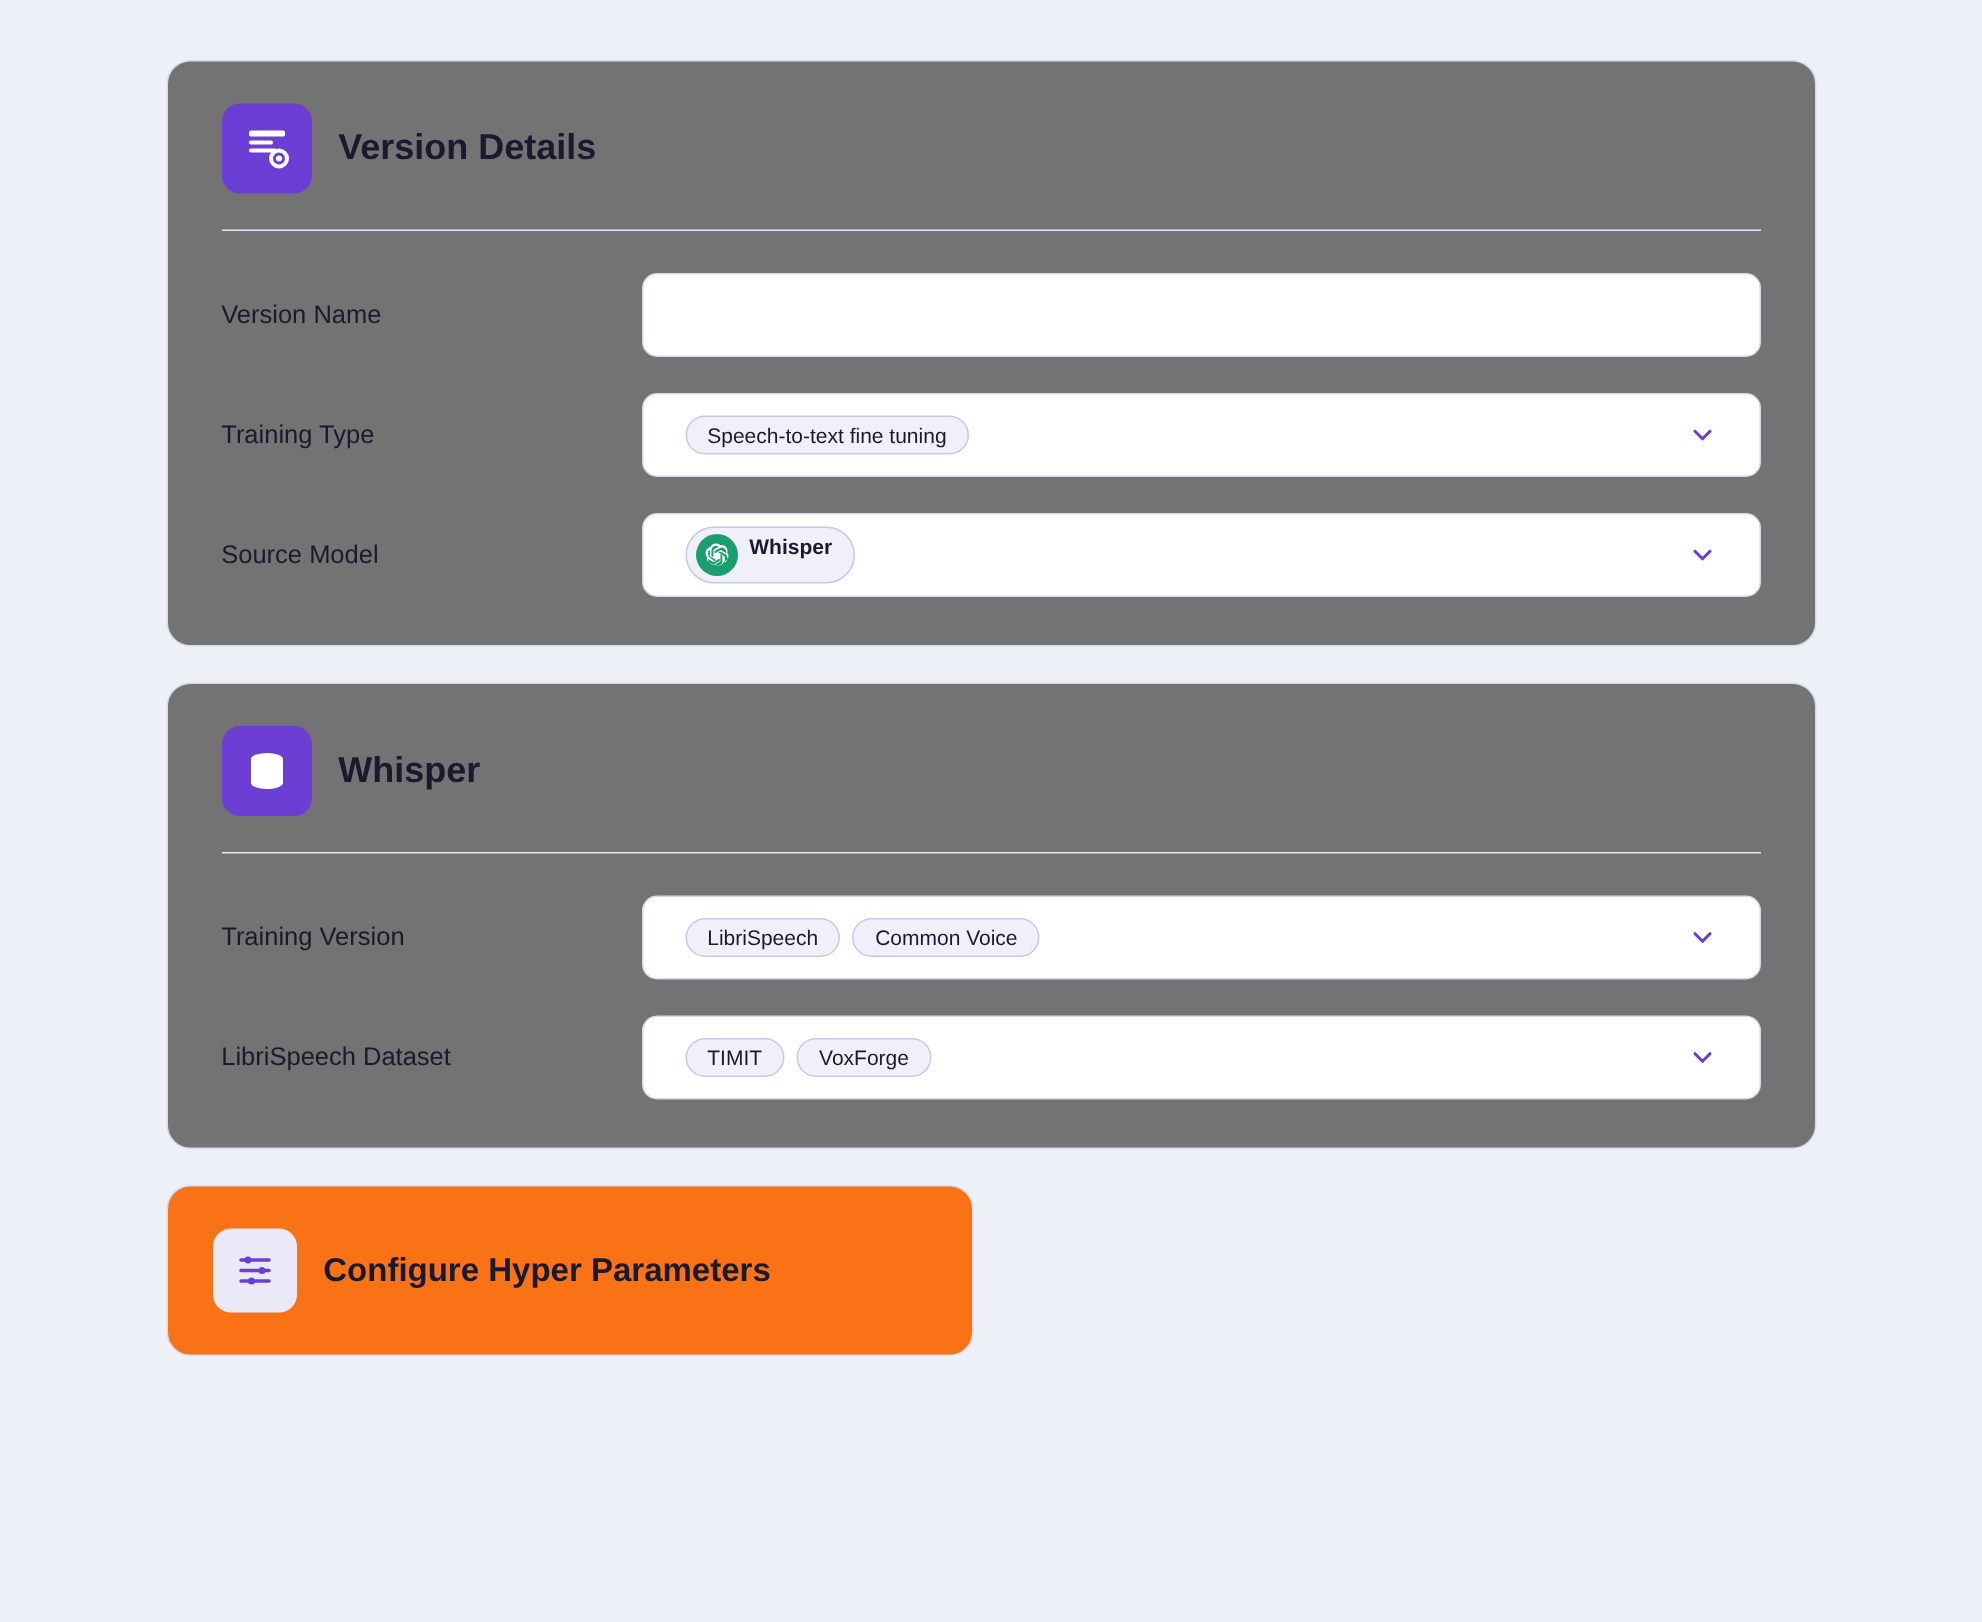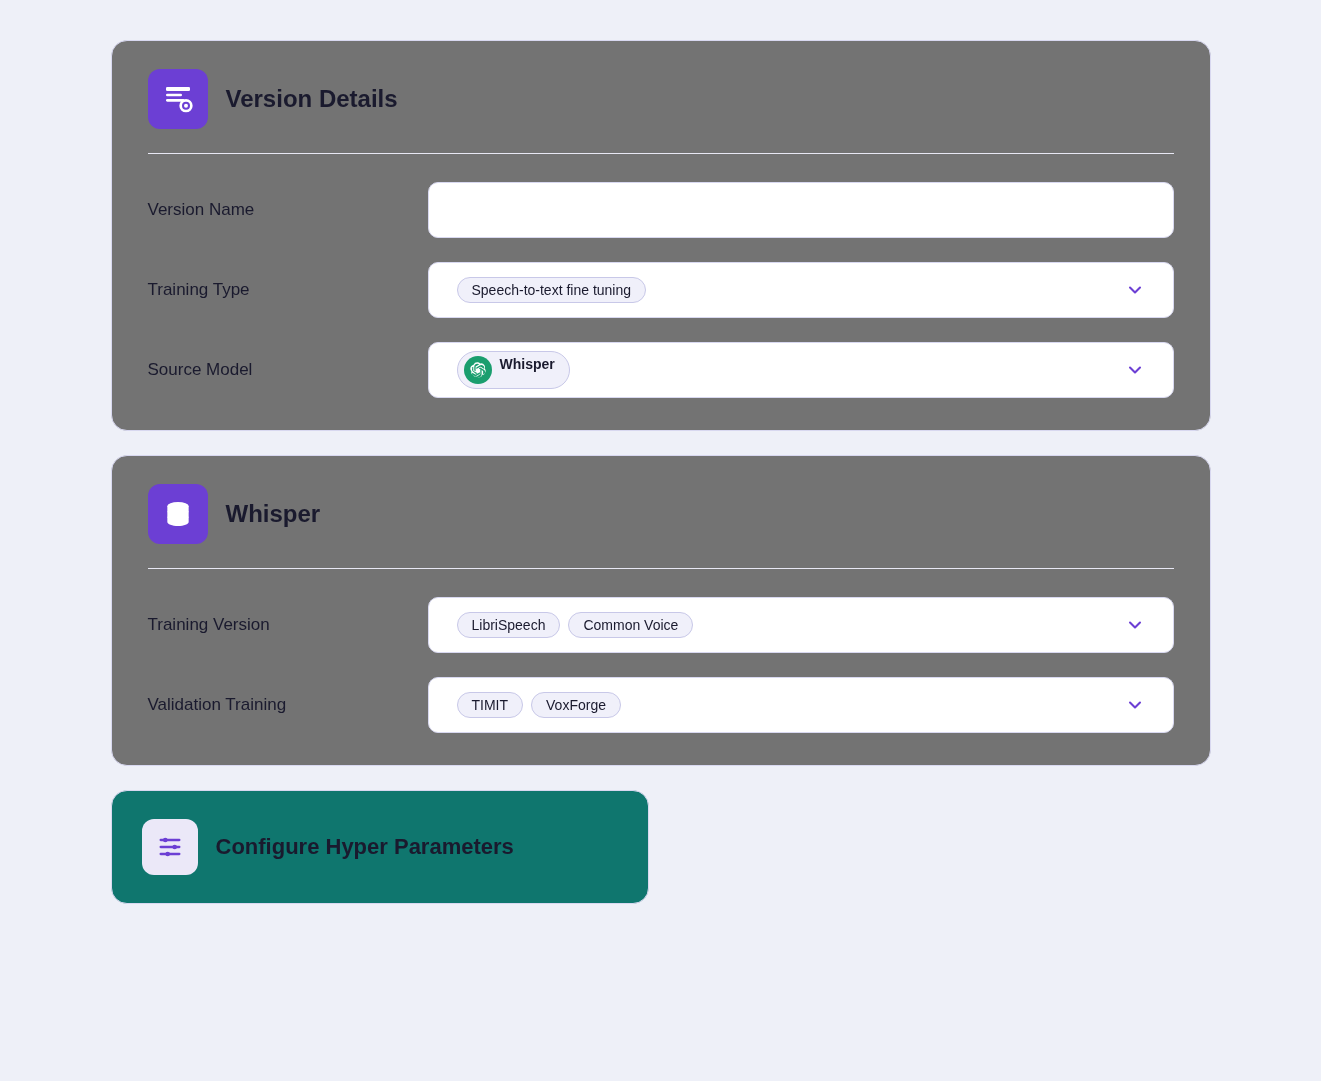"Validation Training" span.form-label { text: Validation Training -> LibriSpeech Dataset }
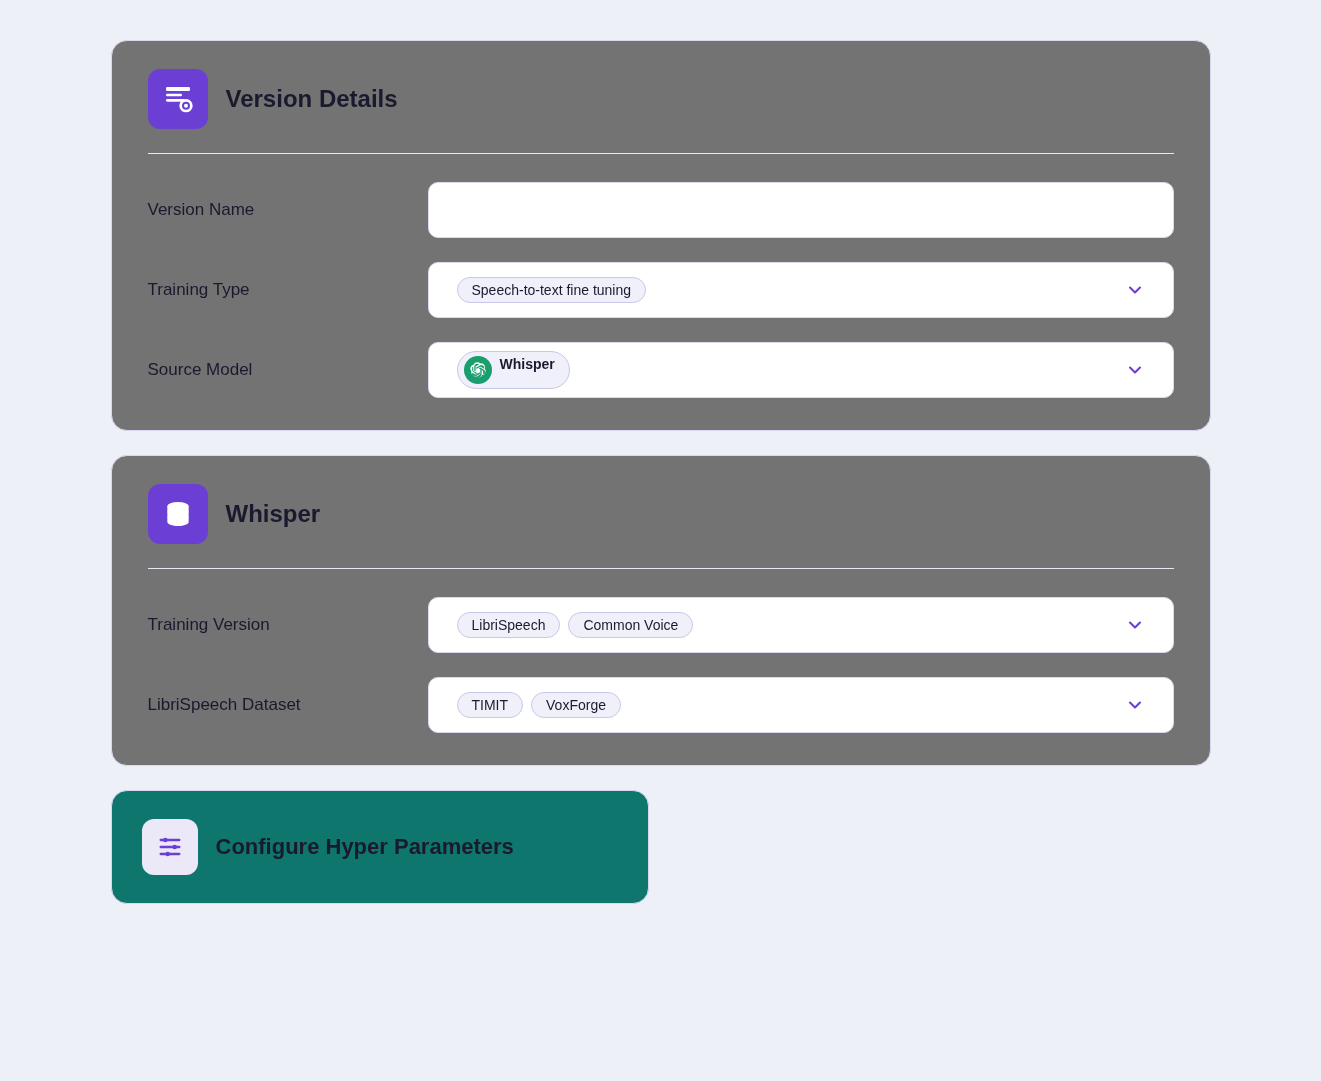"Configure Hyper Parameters" .bottom-card { background: #0f766e -> #f97316 }
